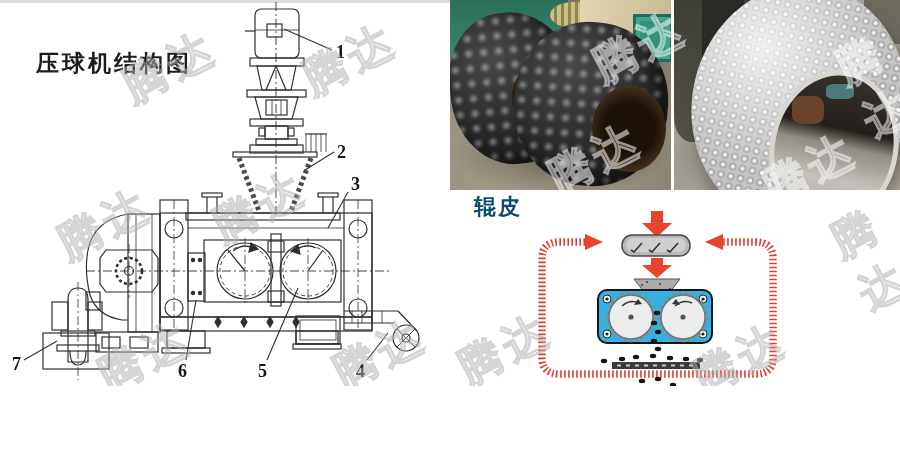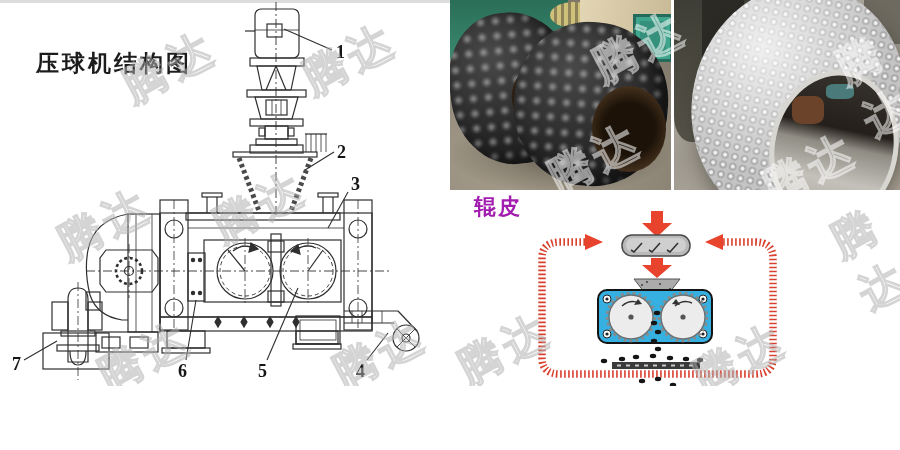"辊皮" .photo-label { color: #a21caf -> #0c4a6e }
